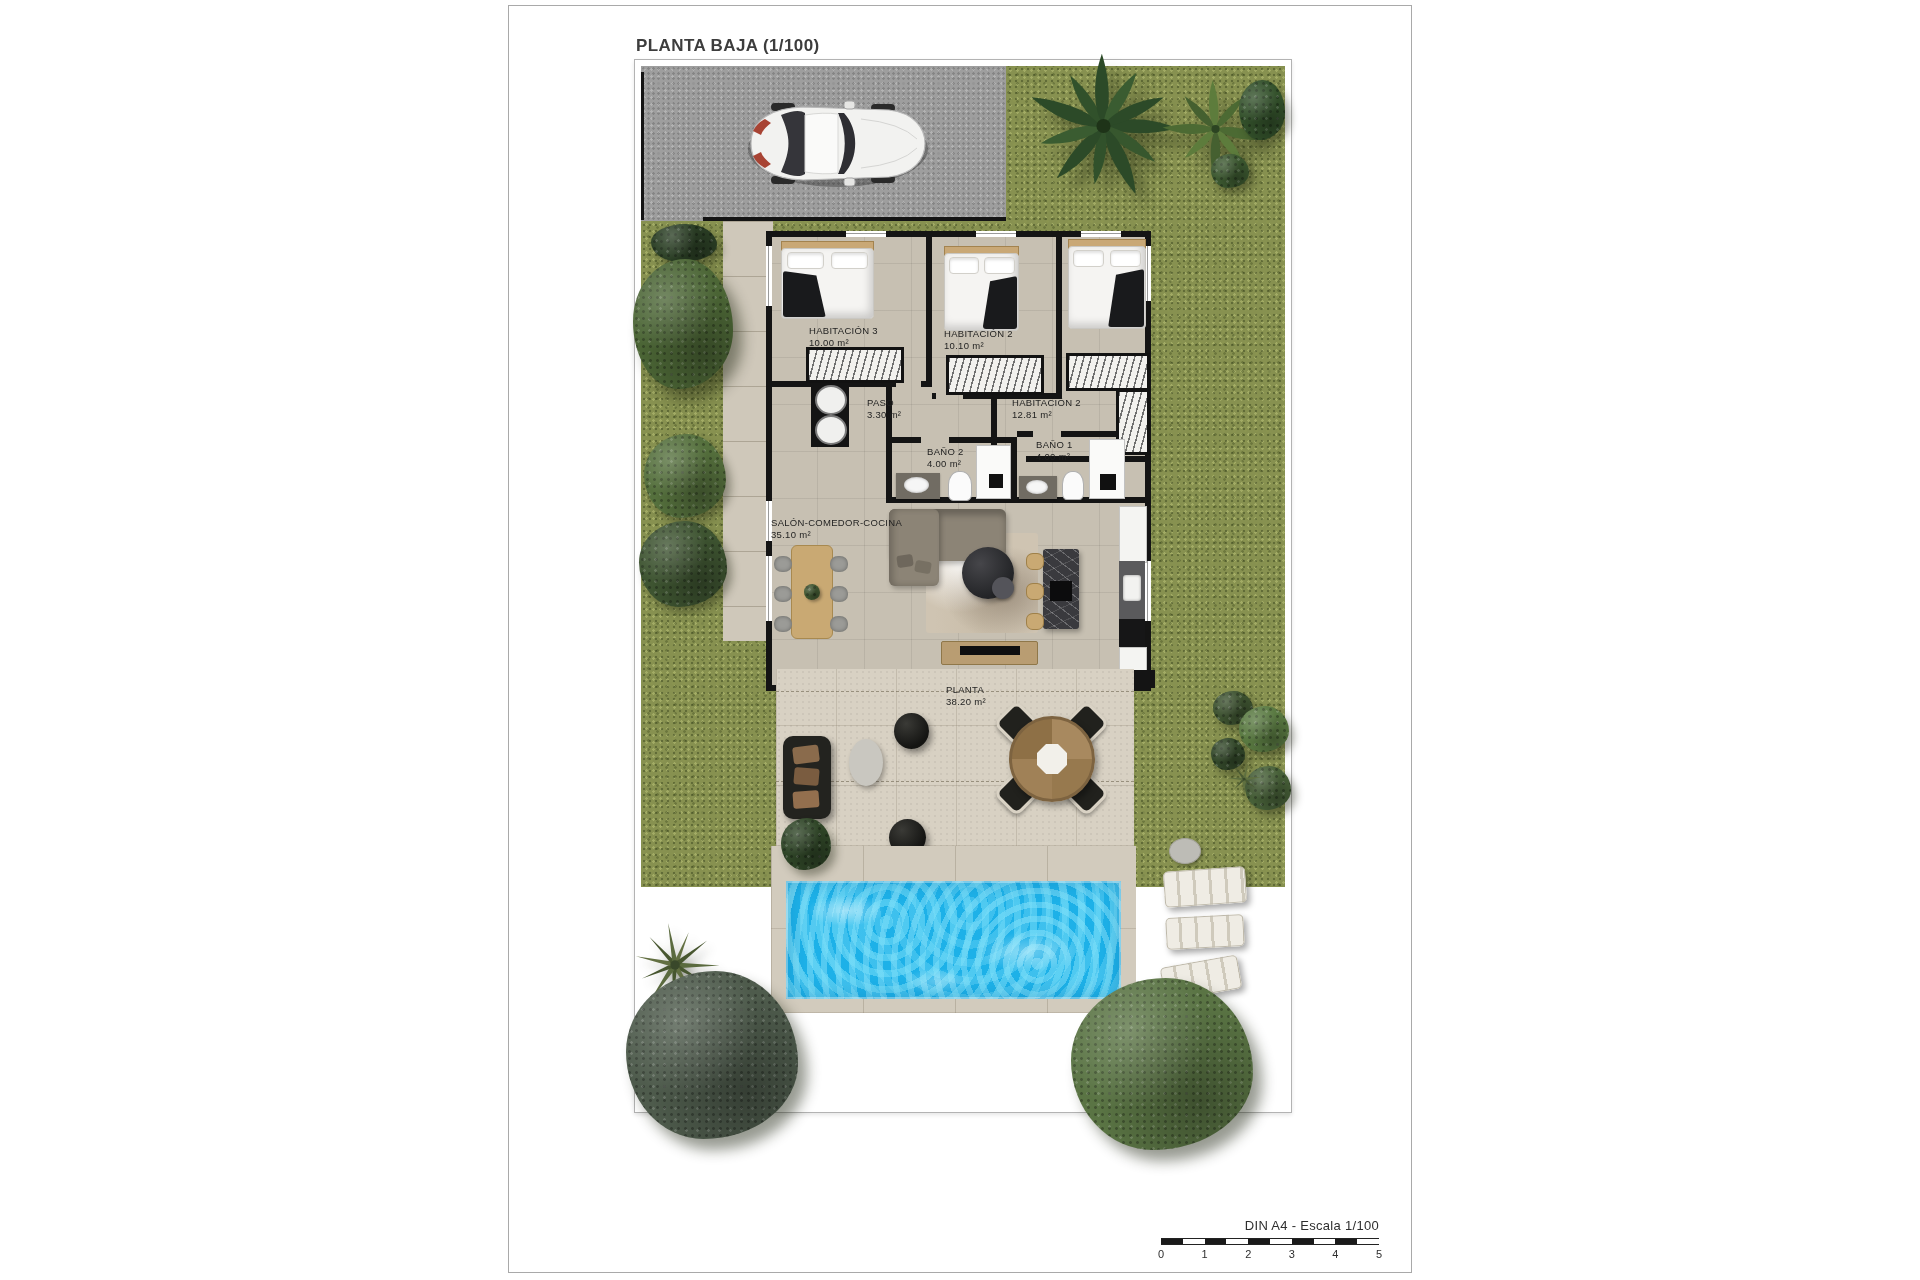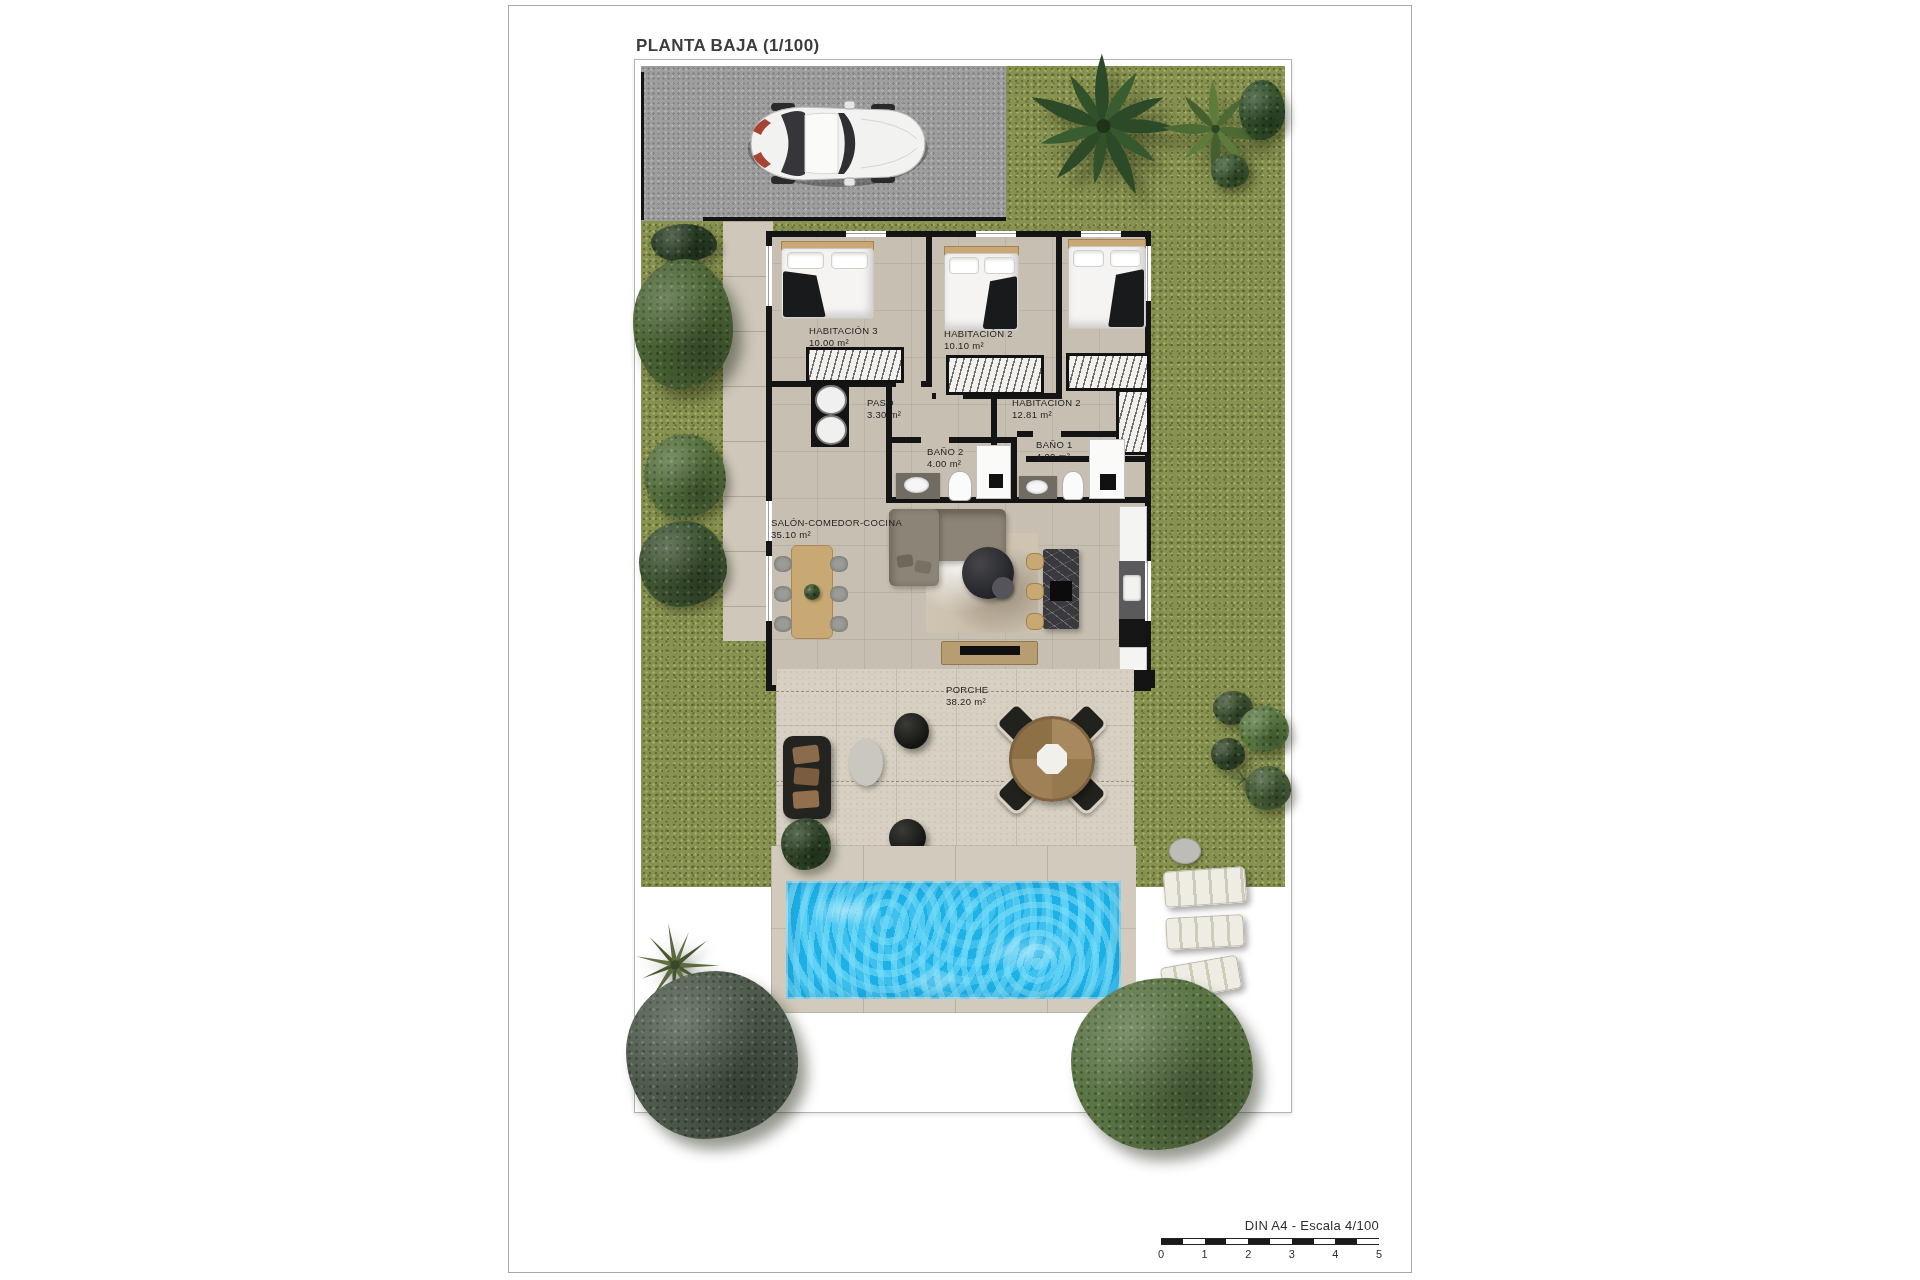"PORCHE" div { text: PORCHE -> PLANTA }
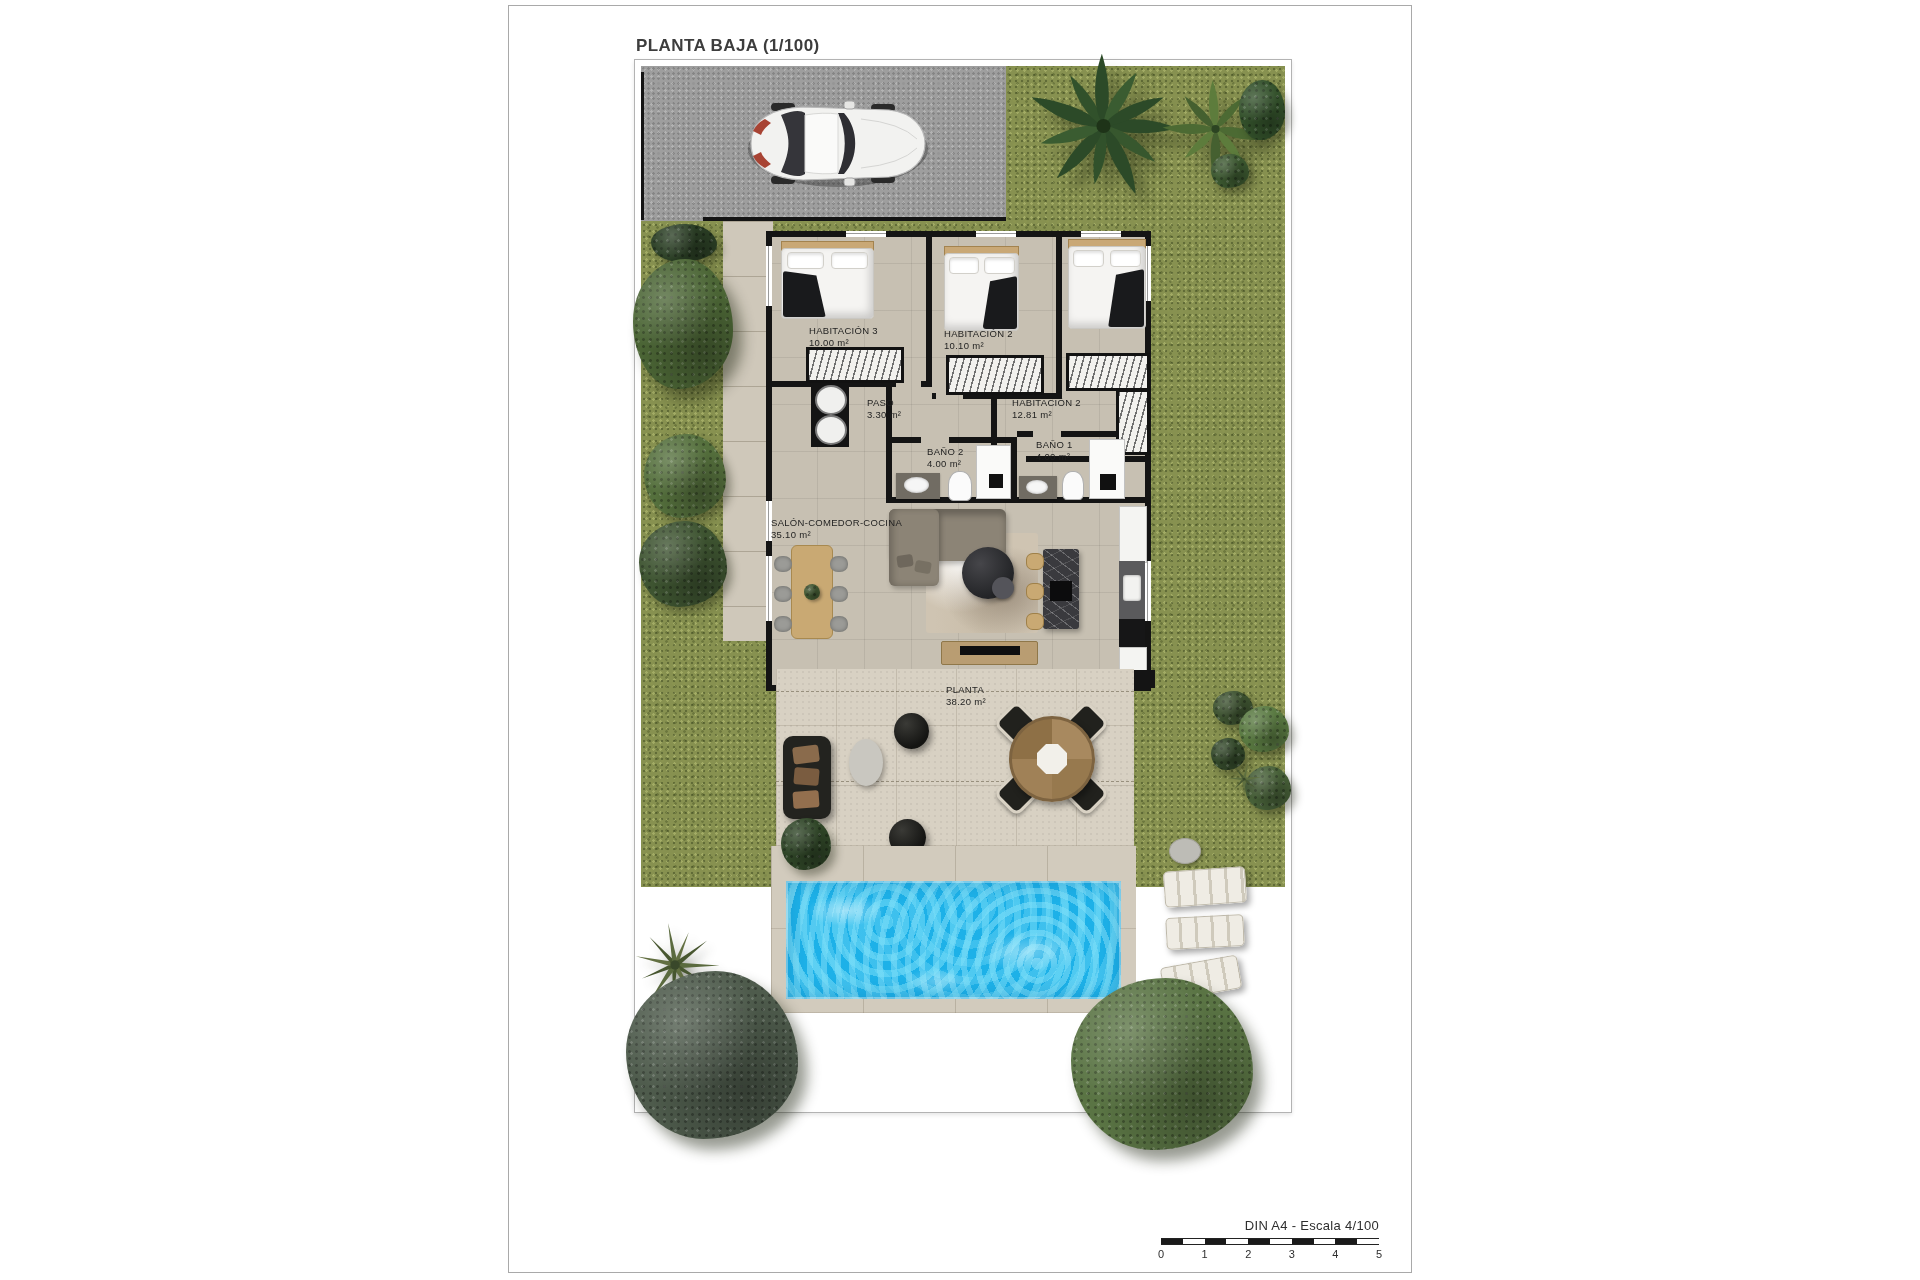"DIN A4 - Escala 4/100" div.sb-label { text: 4/100 -> 1/100 }
